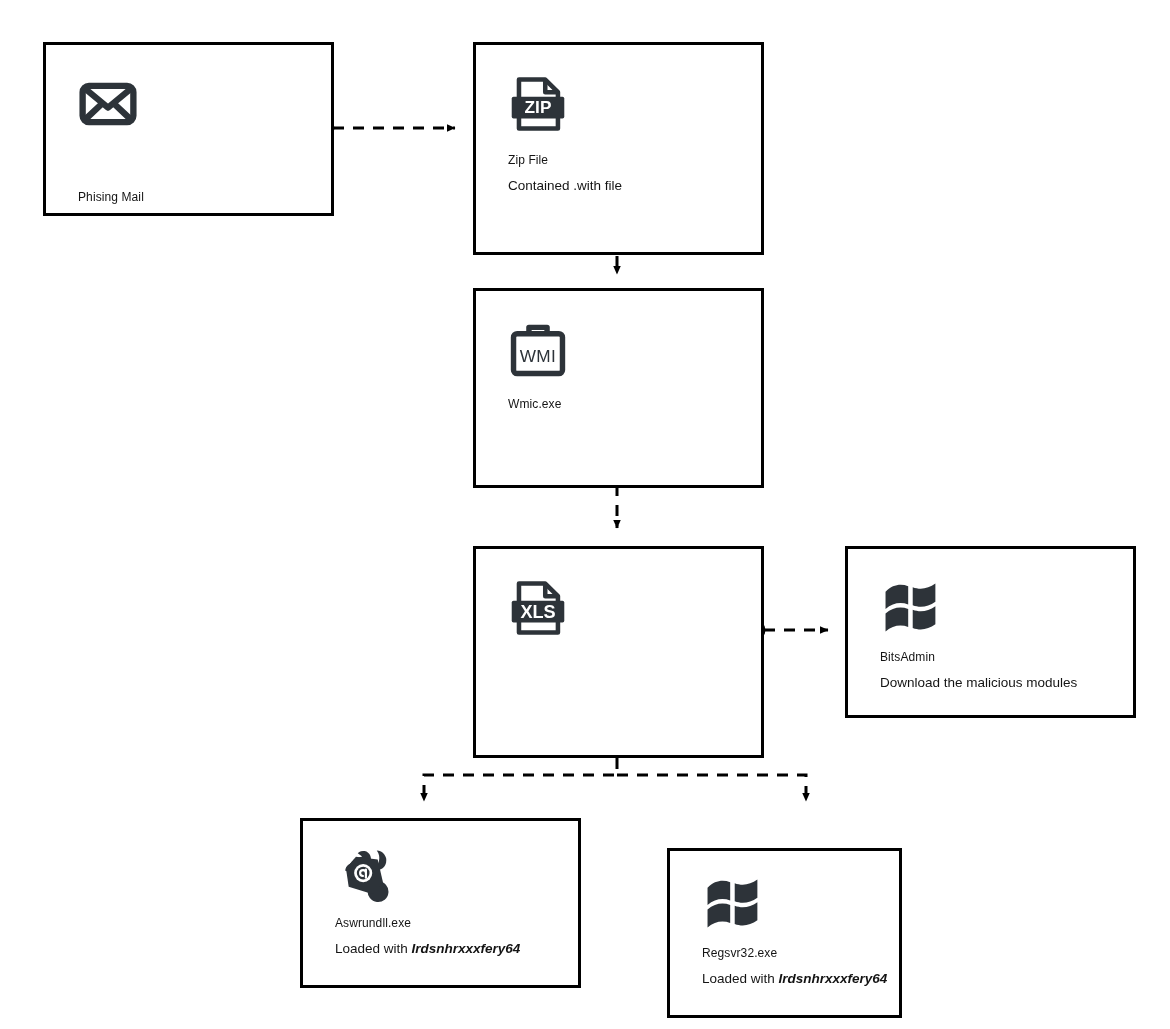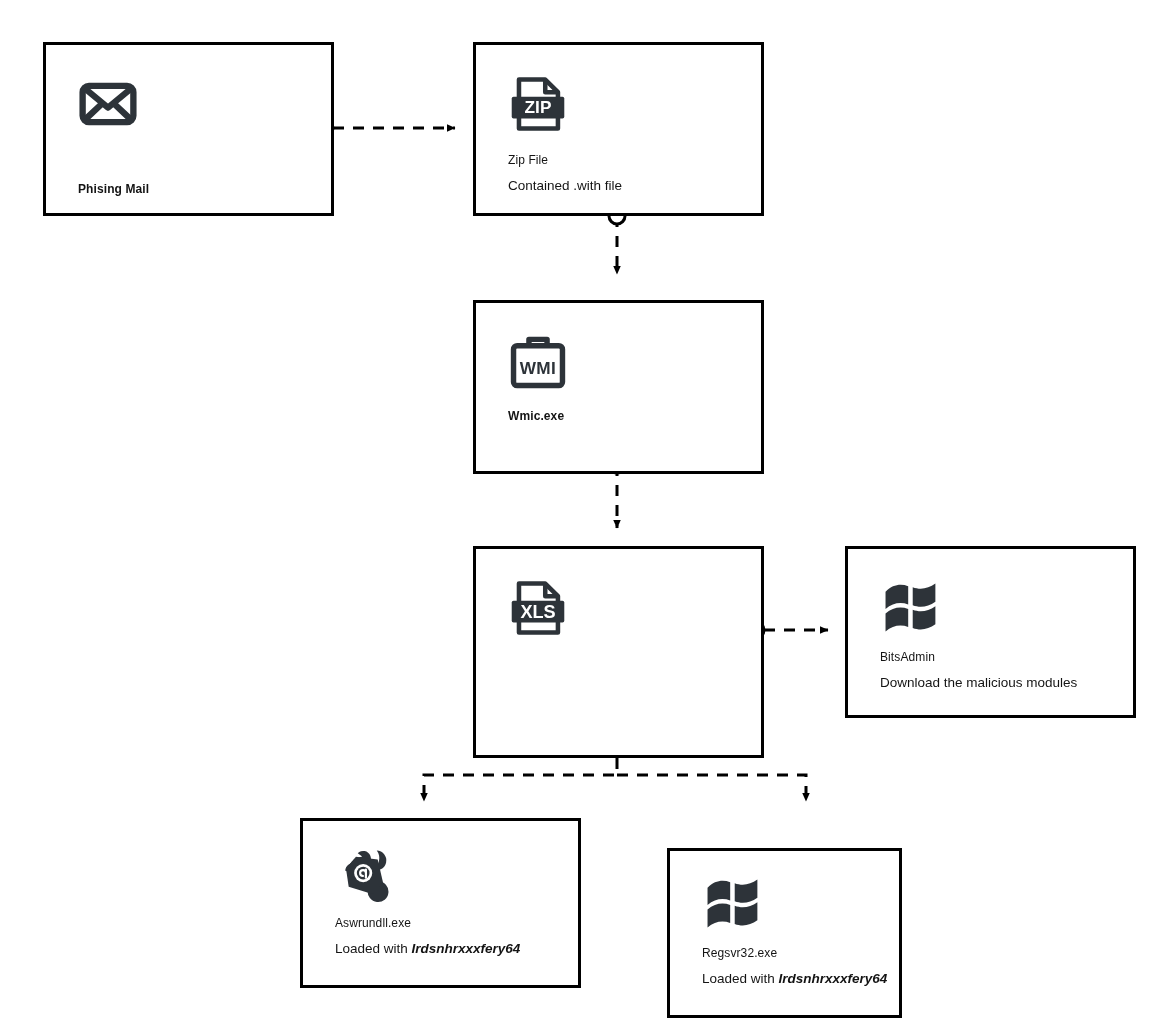"ZIP" #node-zip-file { height: 174px -> 213px }
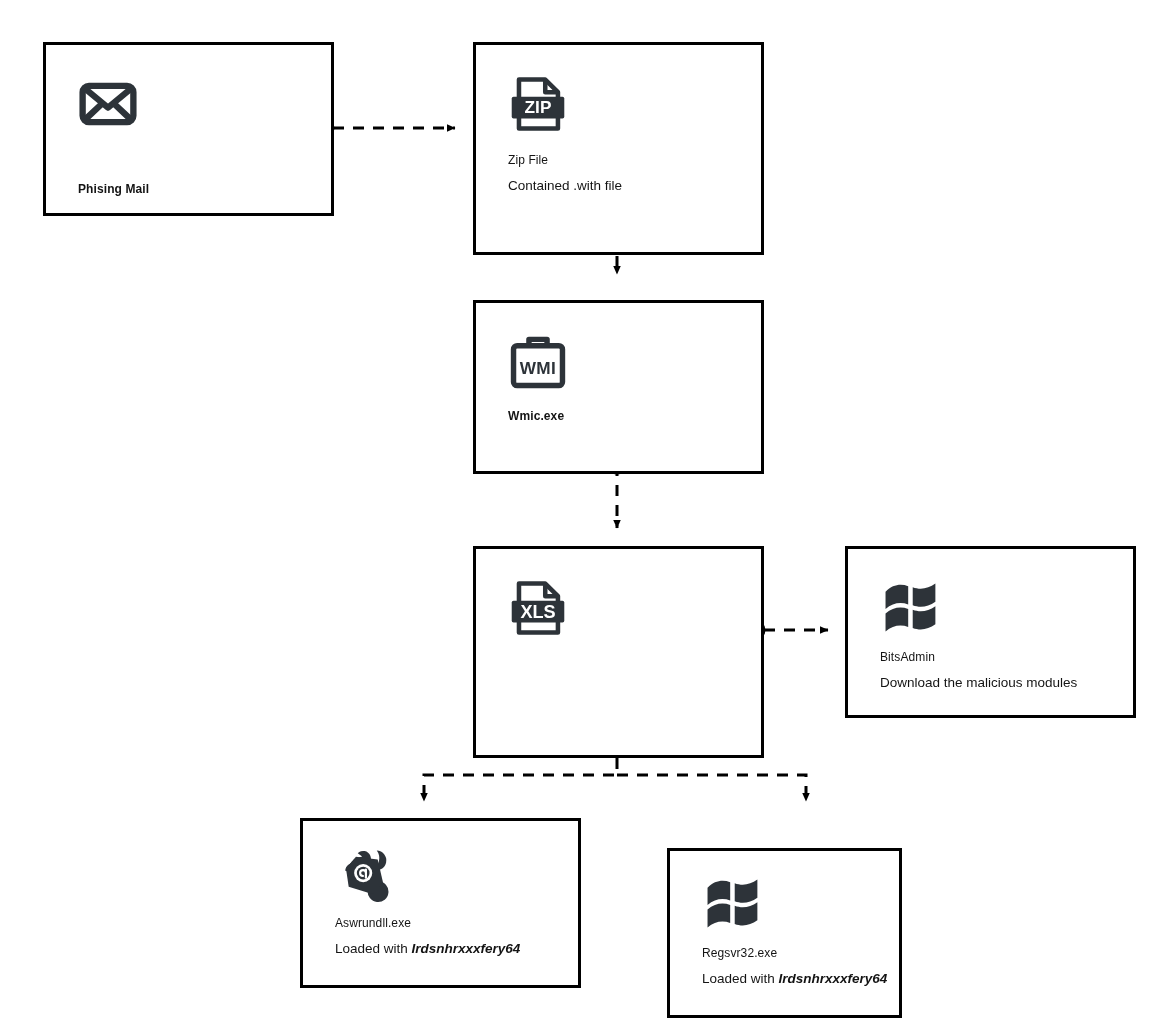"Phising Mail" #node-phishing-mail .node-text { font-weight: bold -> none; top: 132px -> 140px }
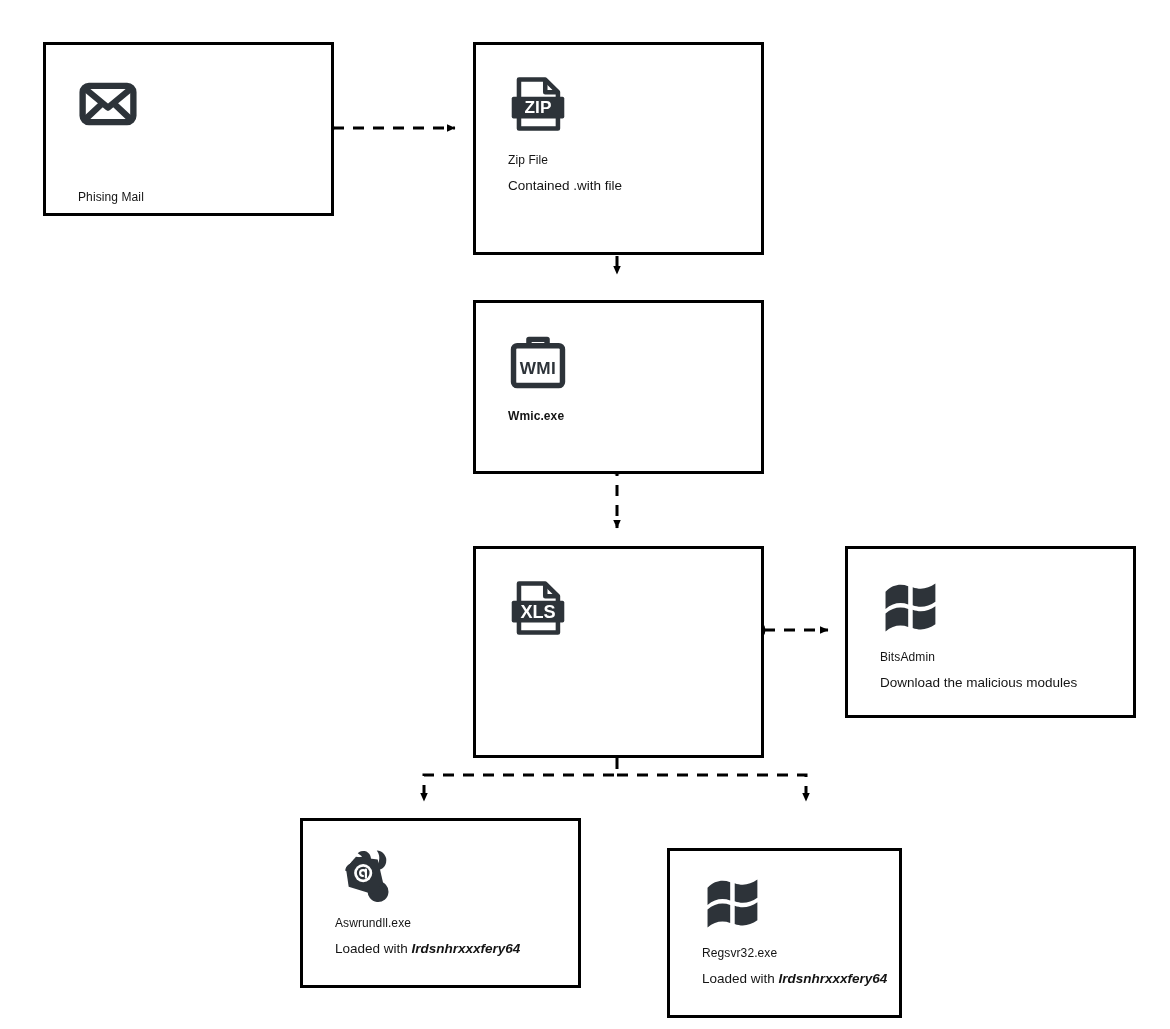"WMI" #node-wmic { font-weight: bold -> none; height: 174px -> 200px; top: 300px -> 288px }
